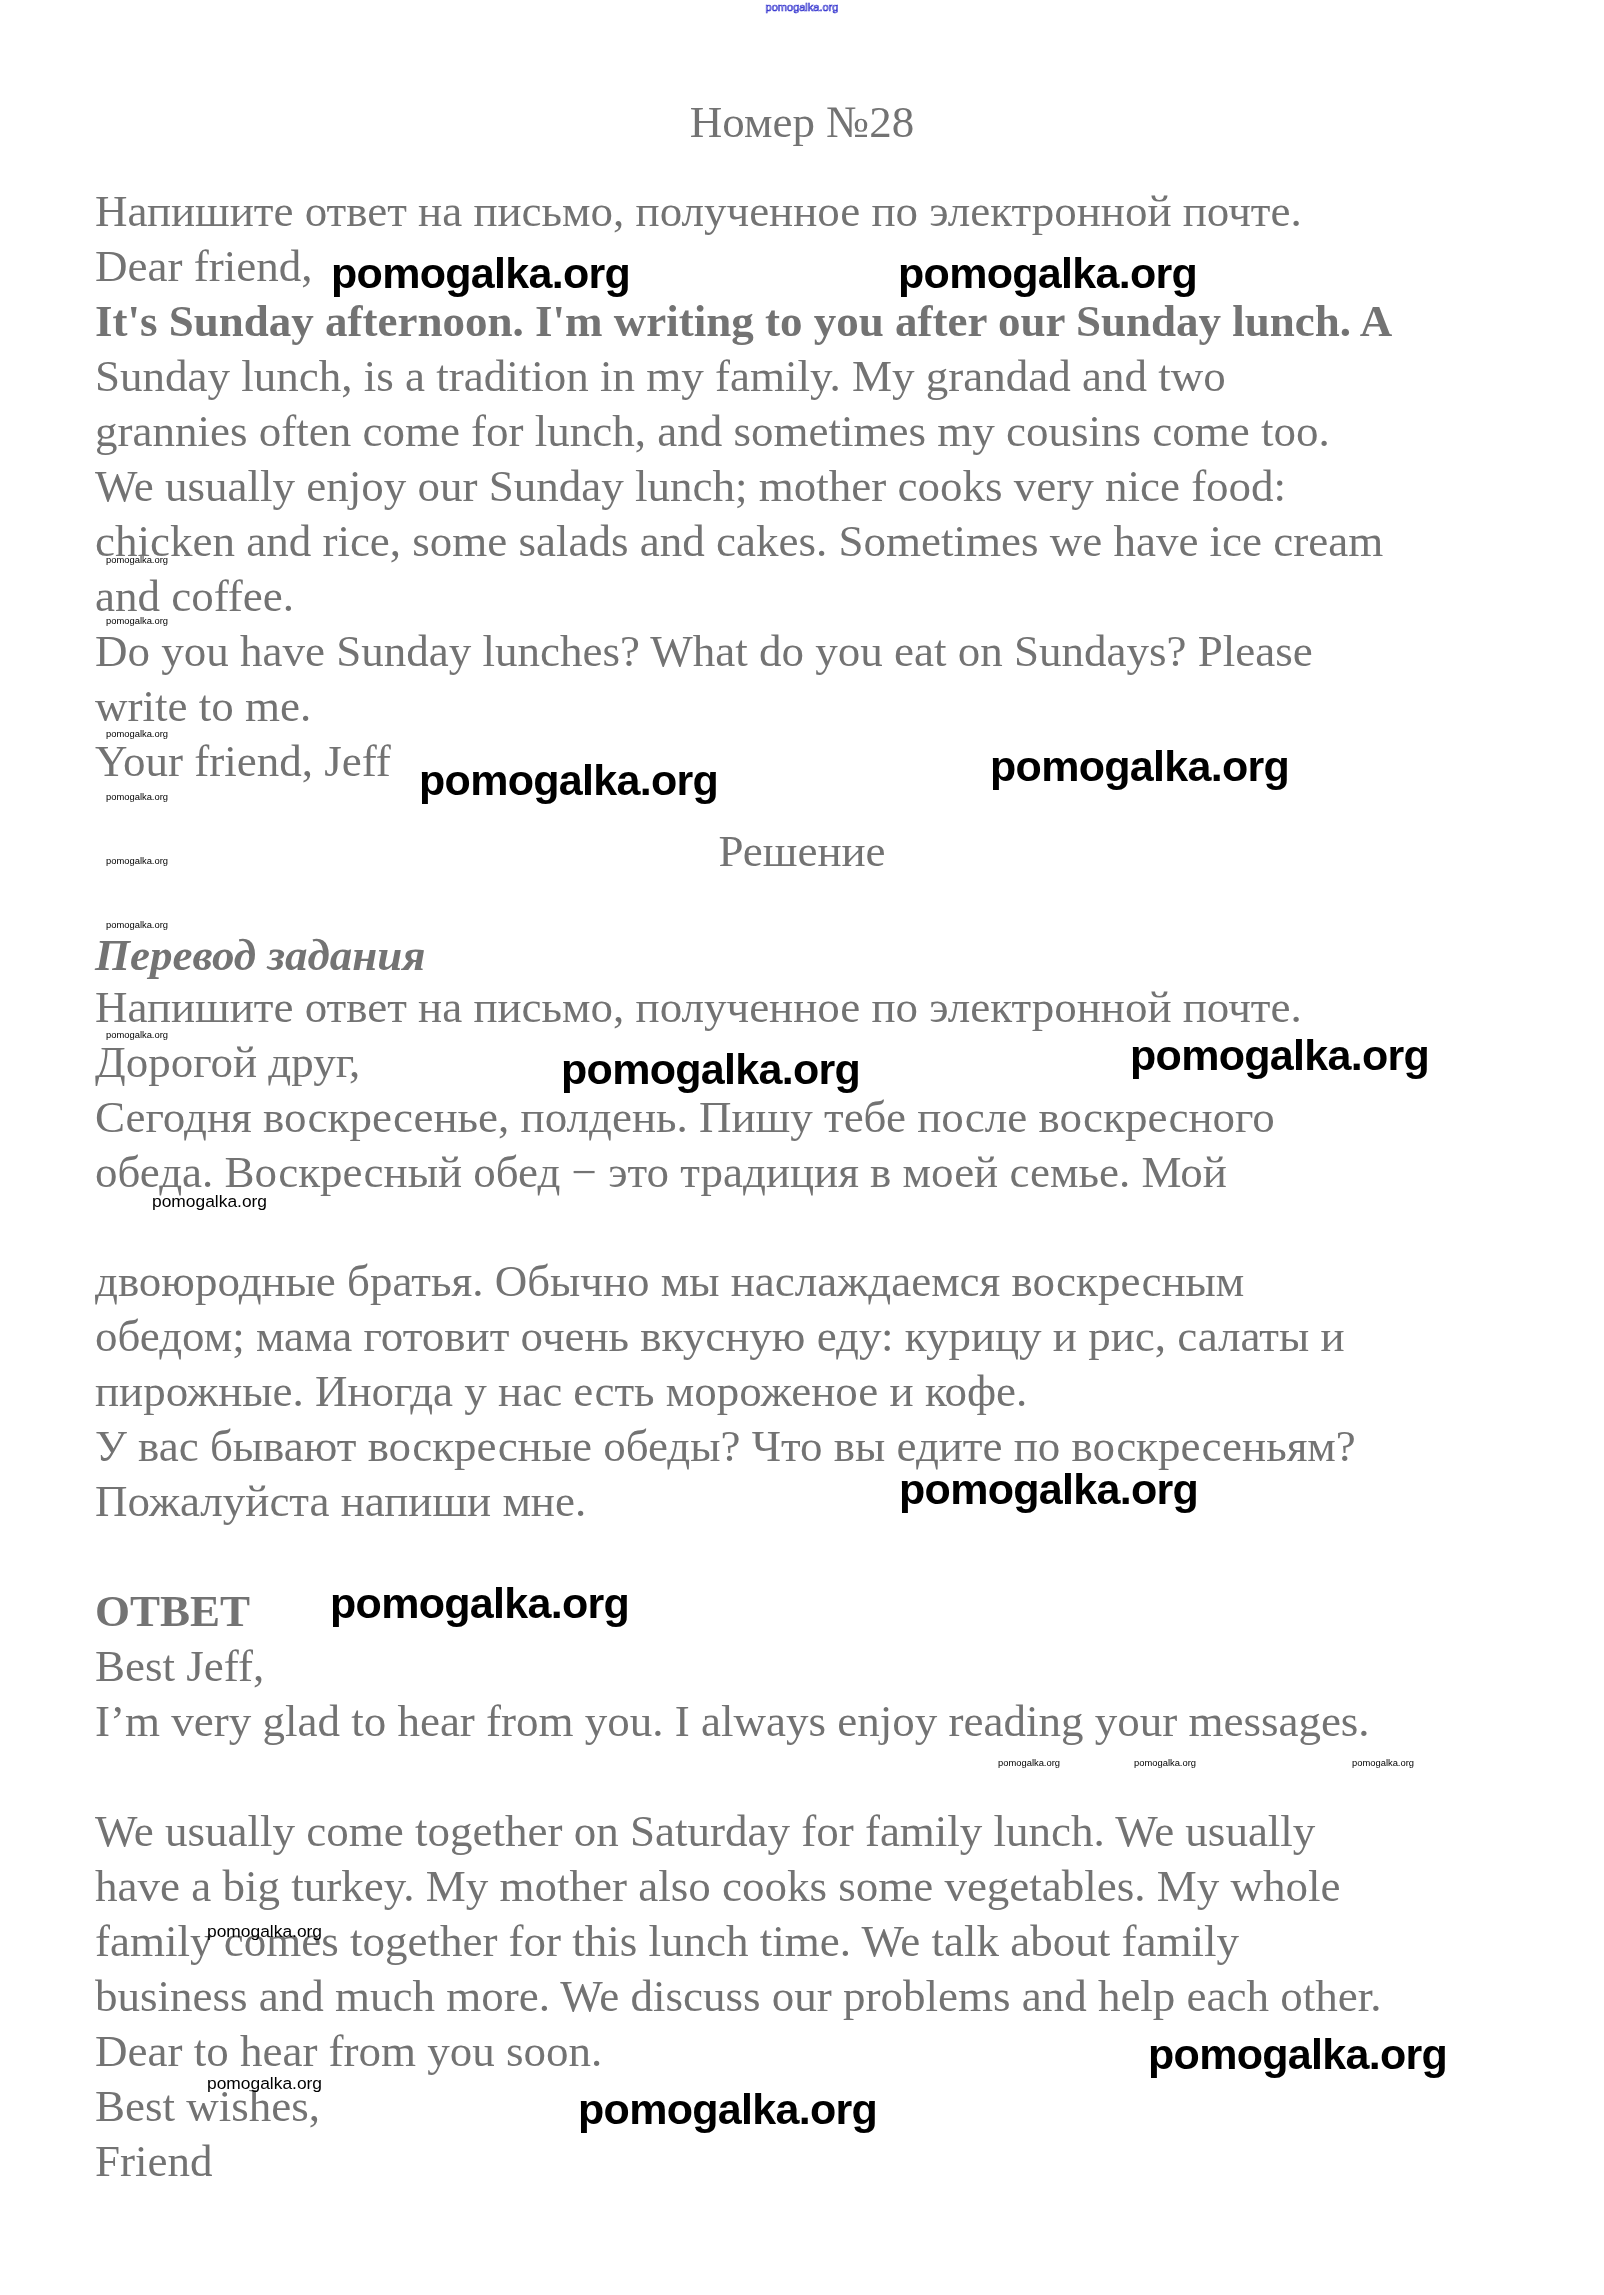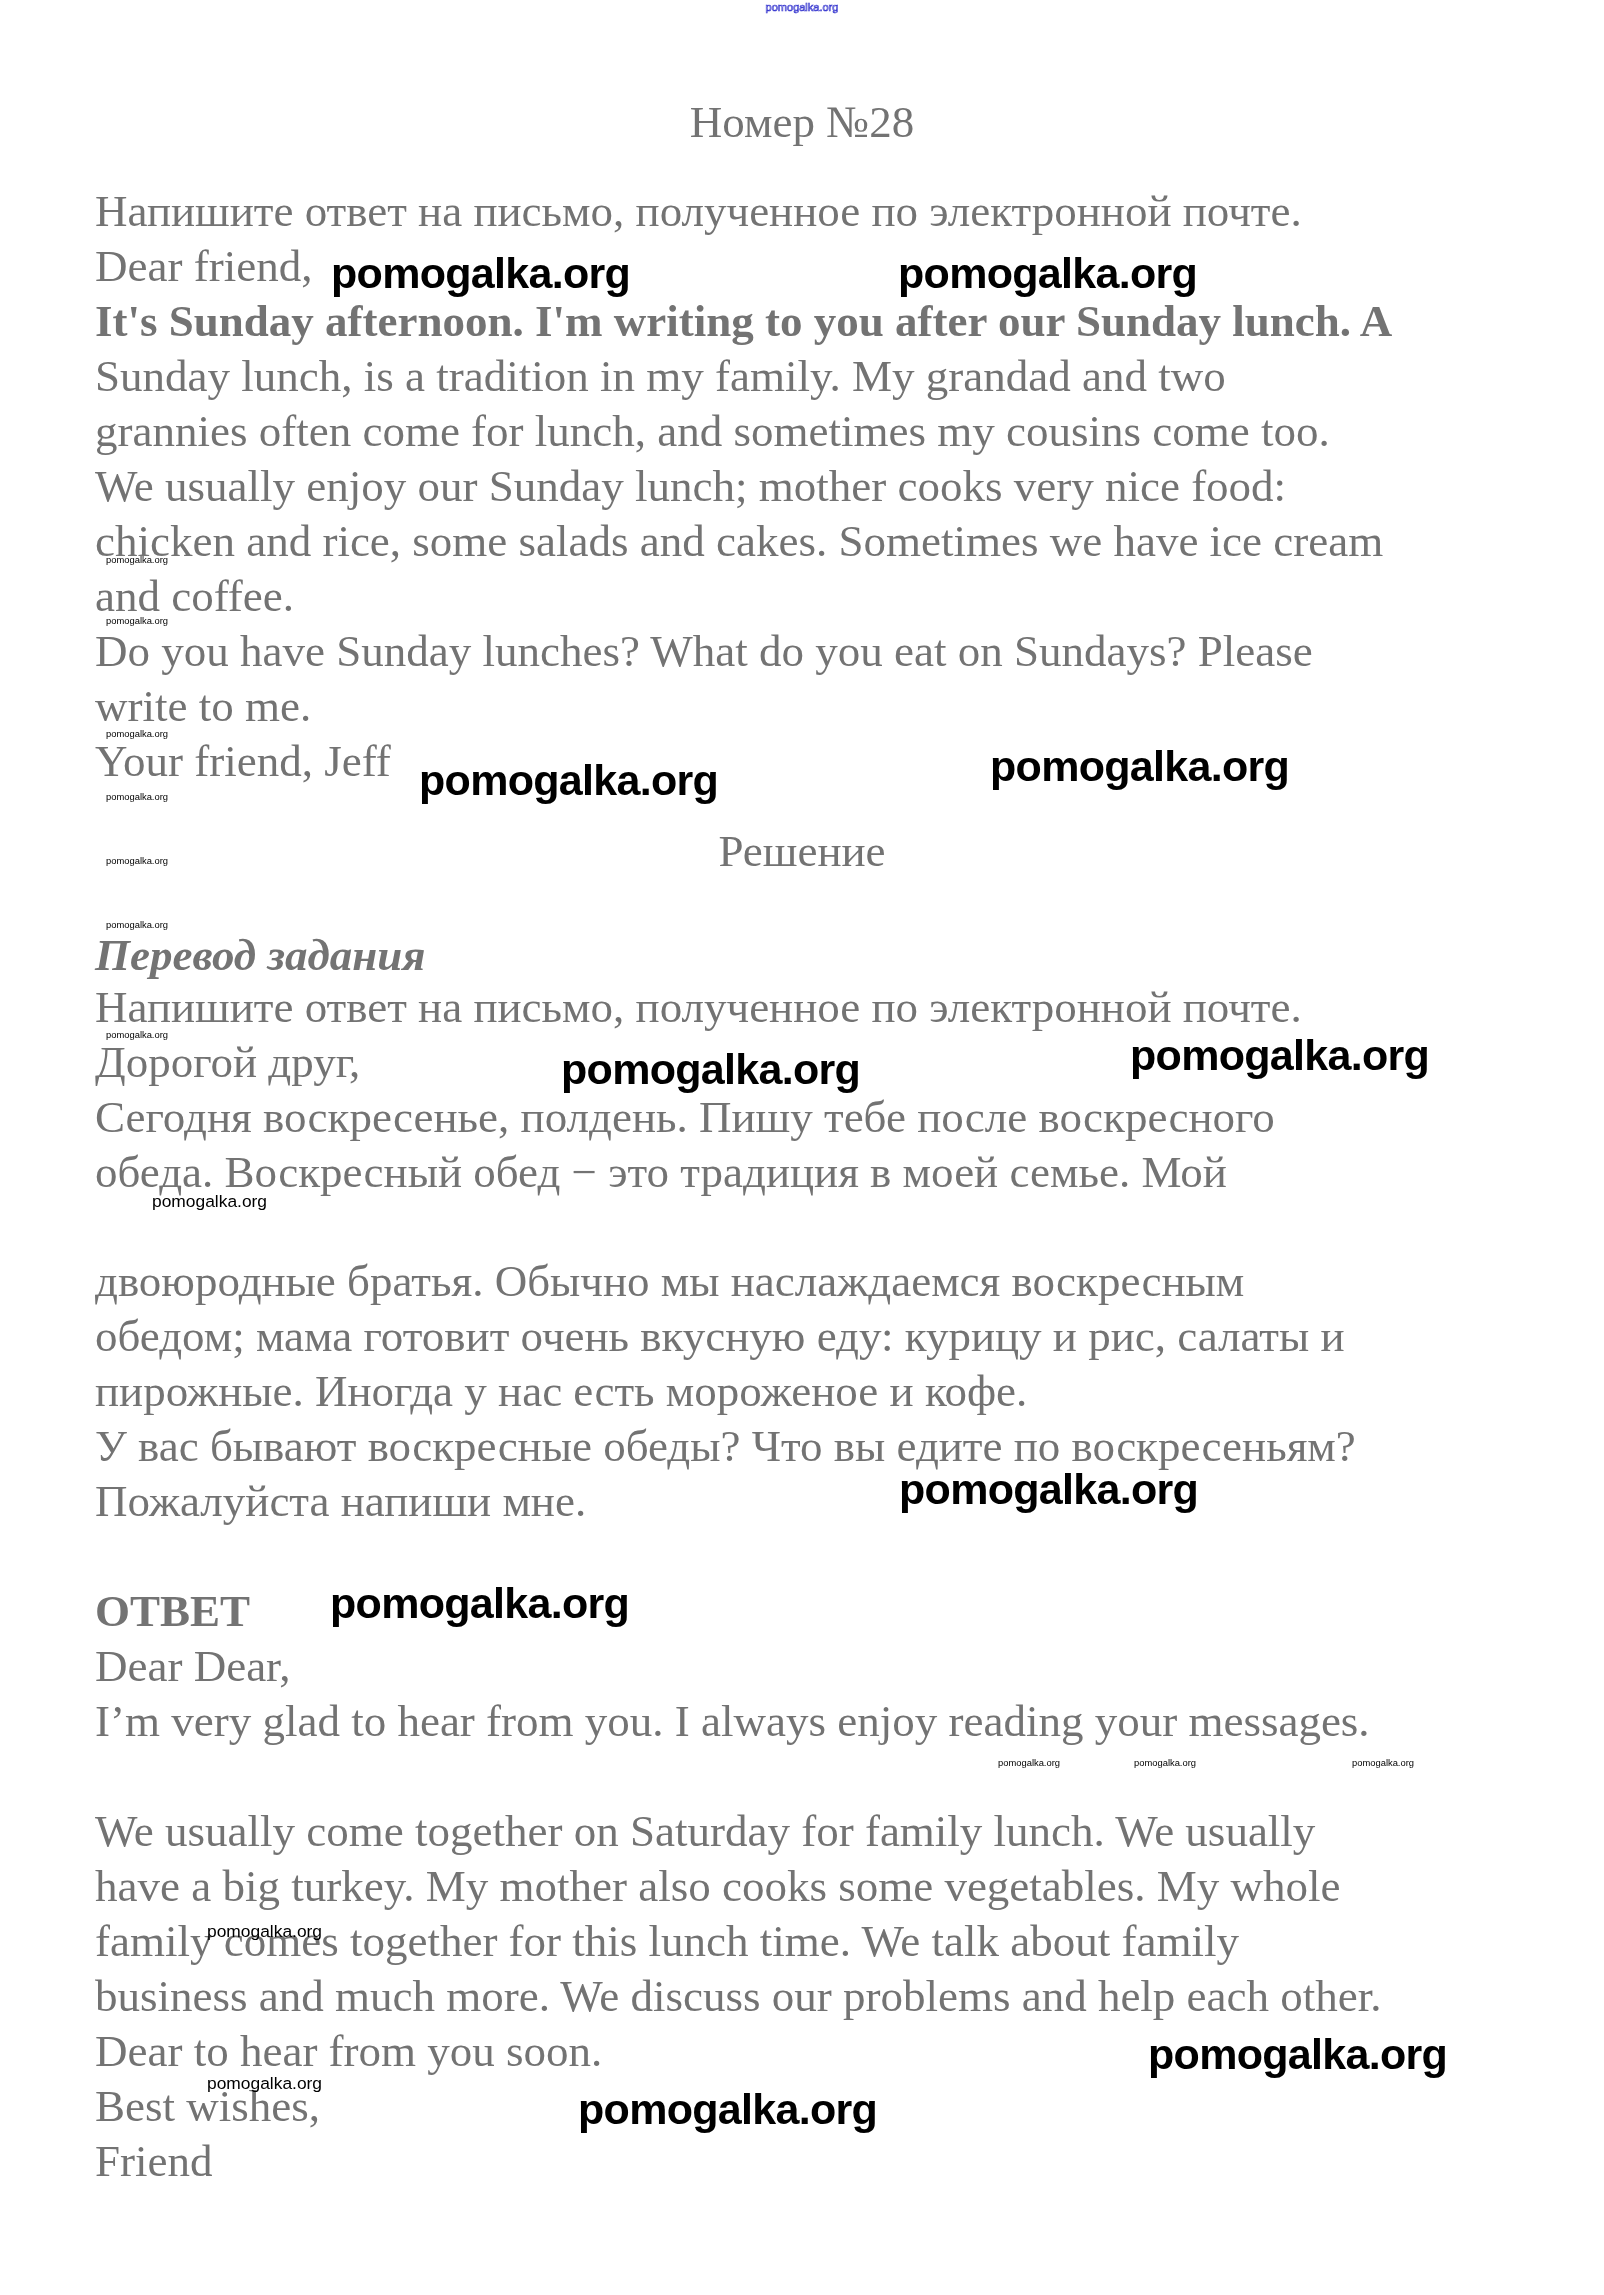"Dear Dear," div.line { text: Dear Dear -> Best Jeff }
